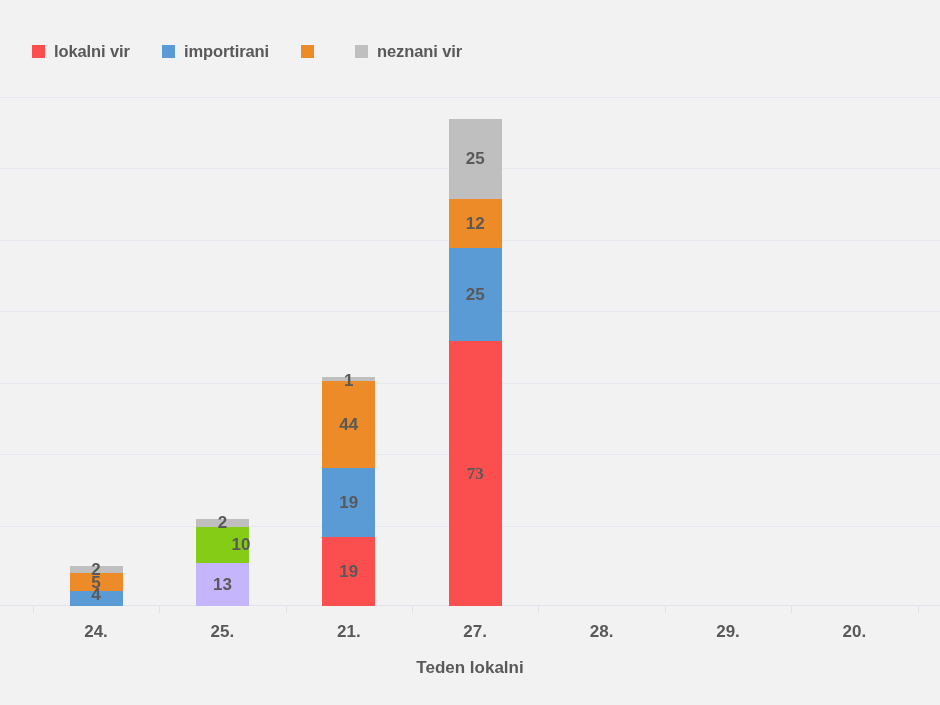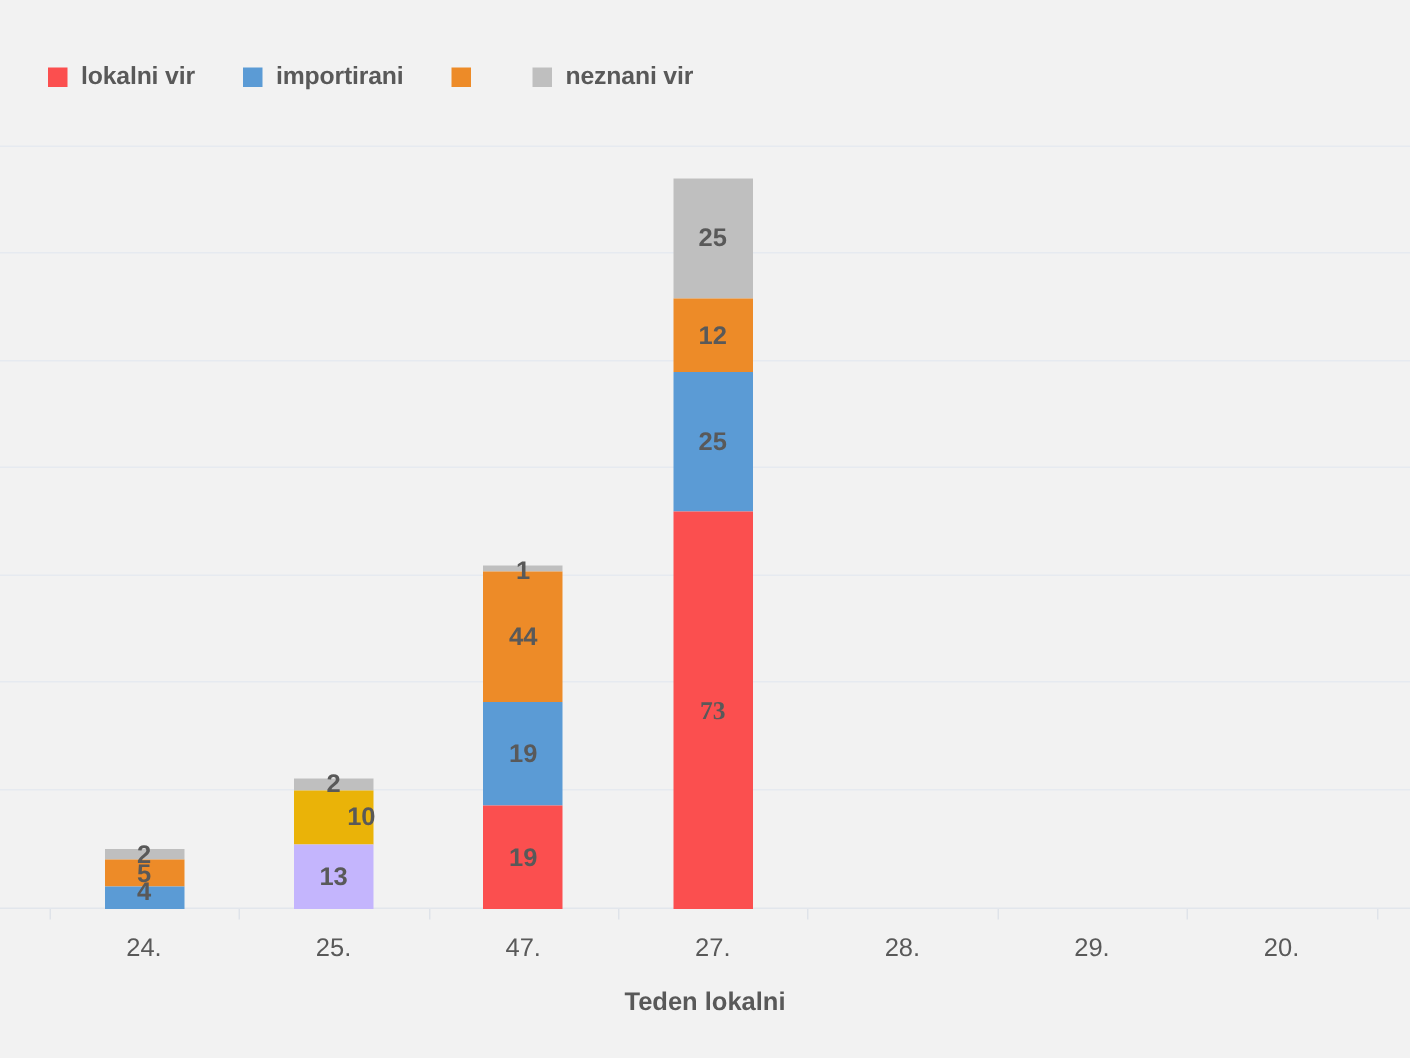"10" div.seg { background: #eab308 -> #84cc16 }
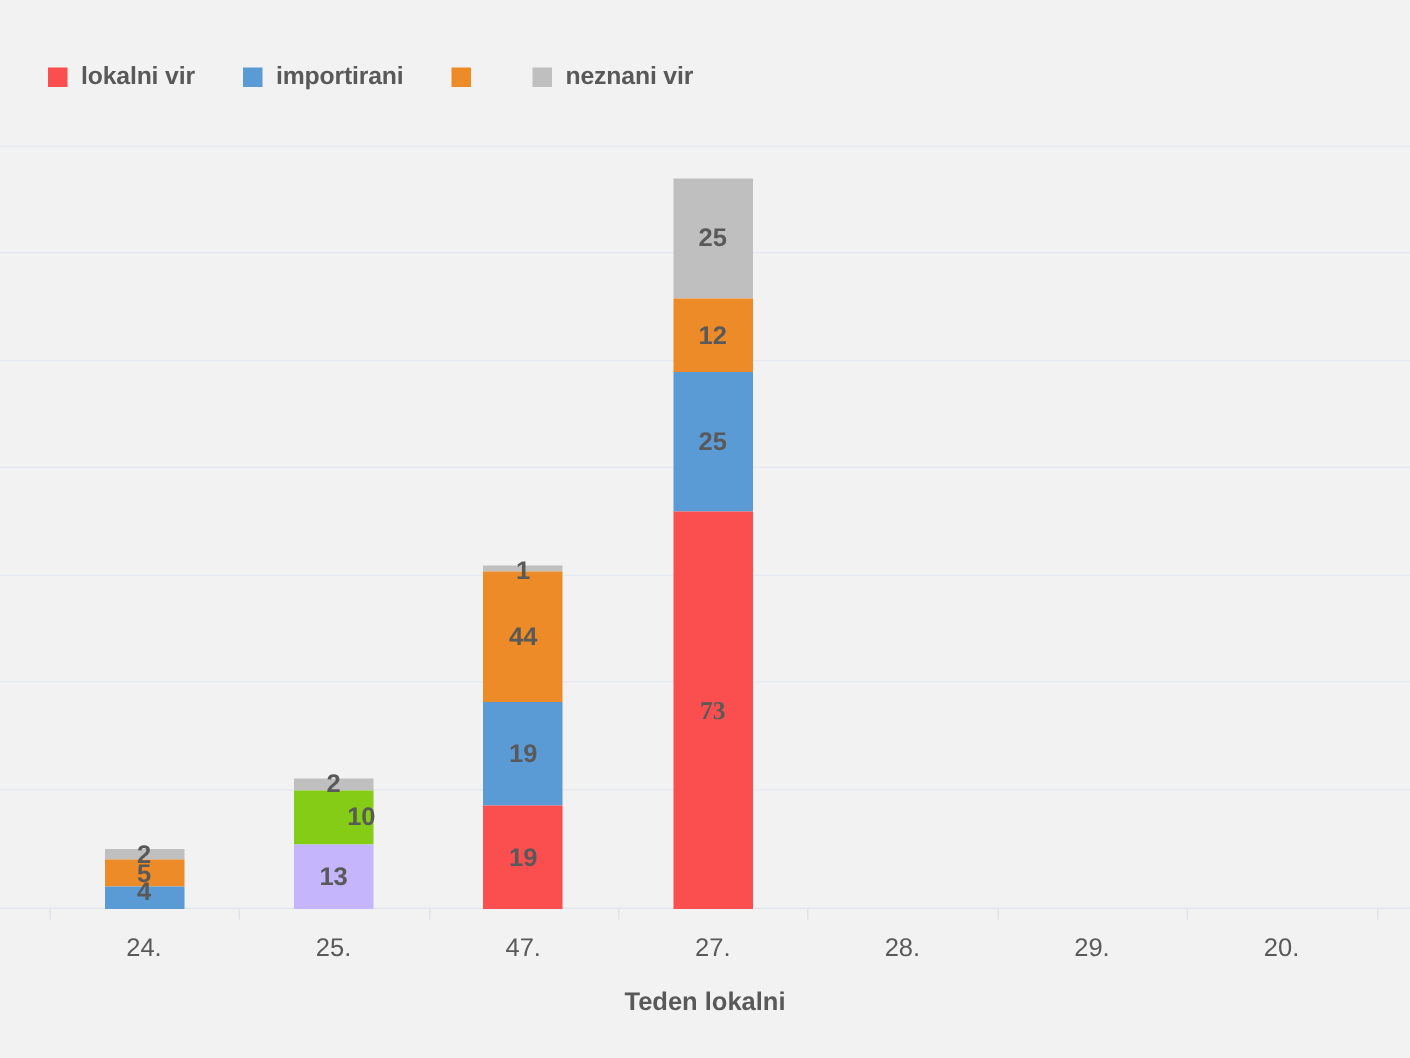"24." .xlabel { font-weight: normal -> bold }
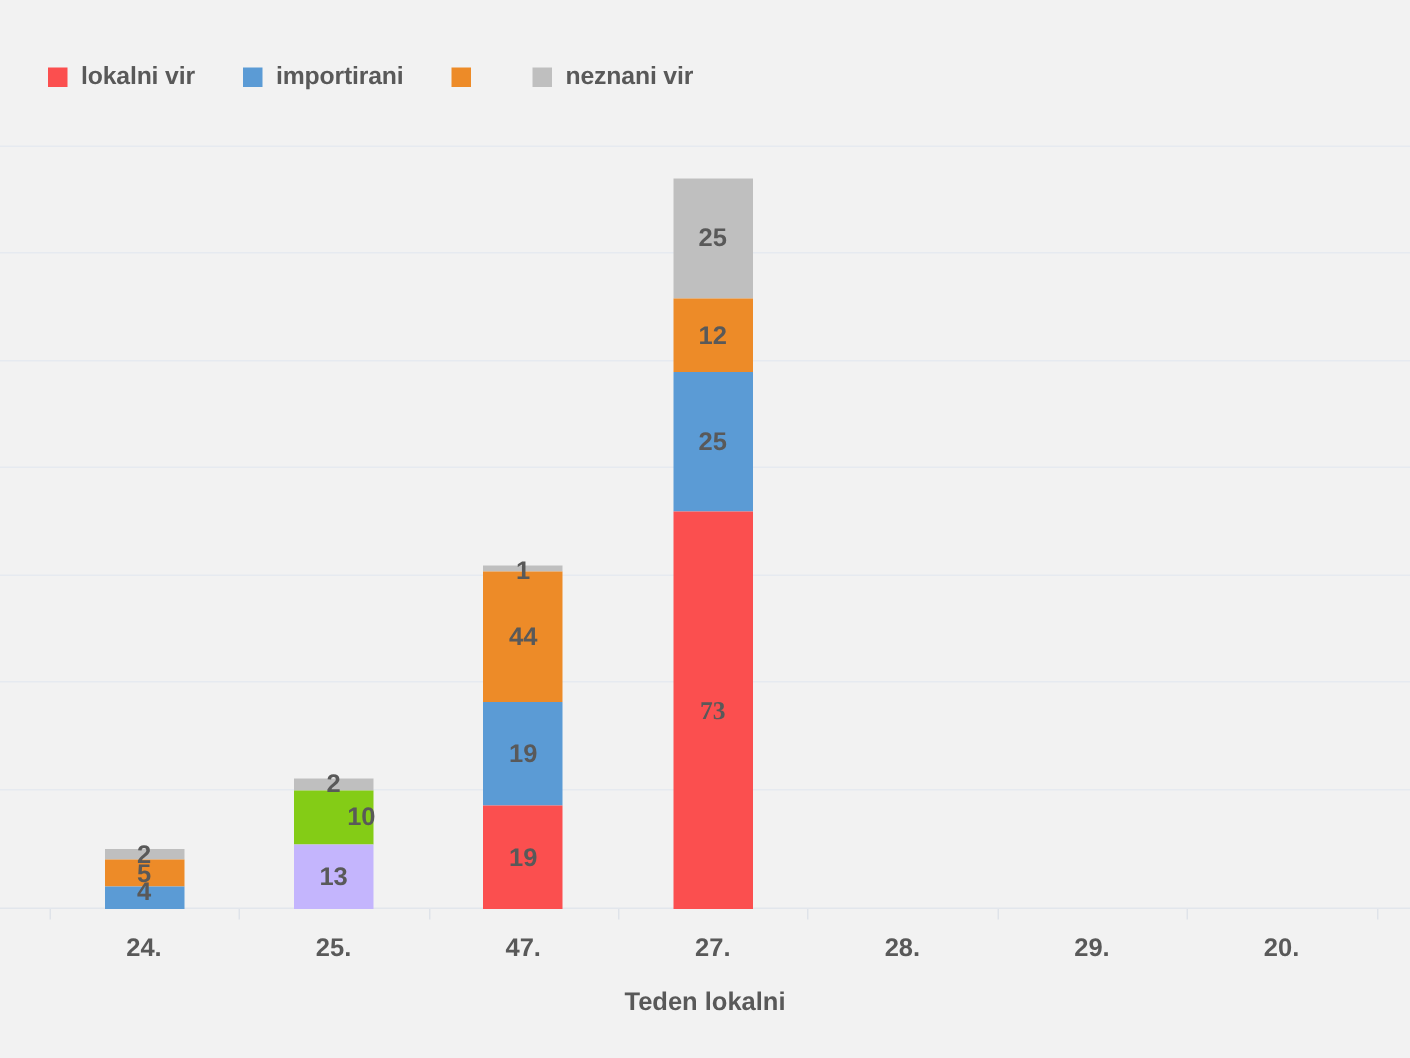"47." div.xlabel { text: 47 -> 21 }
